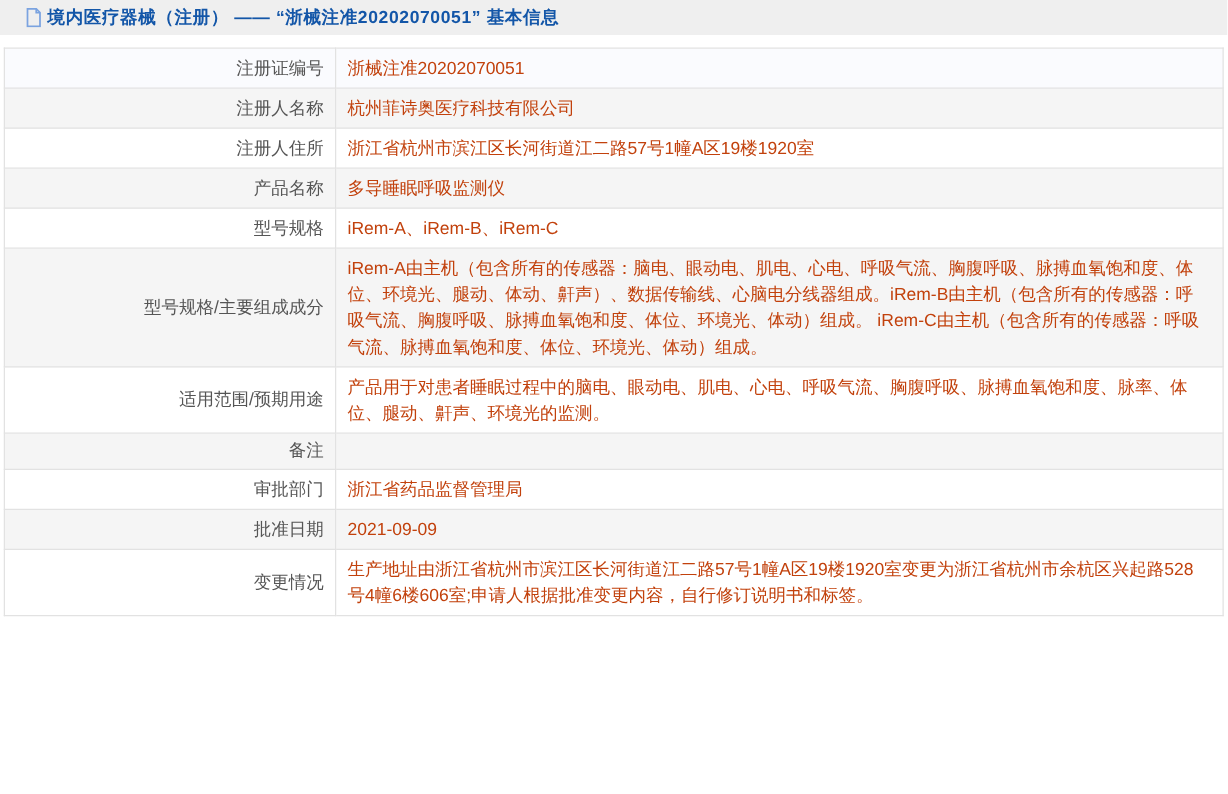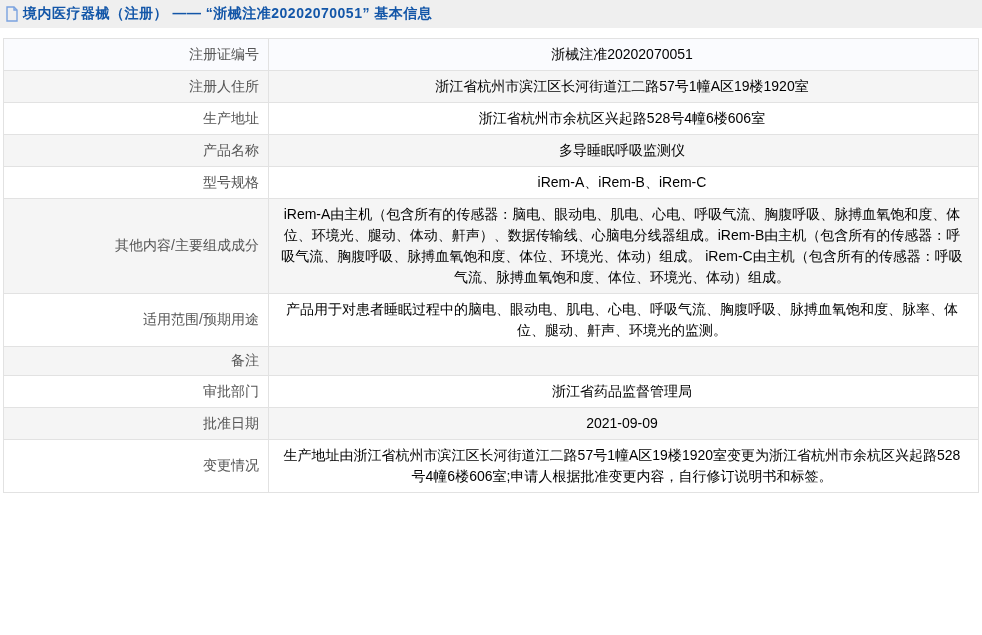"境内医疗器械（注册） —— “浙械注准20202070051” 基本信息" .title-bar { padding-left: 5px -> 20px }
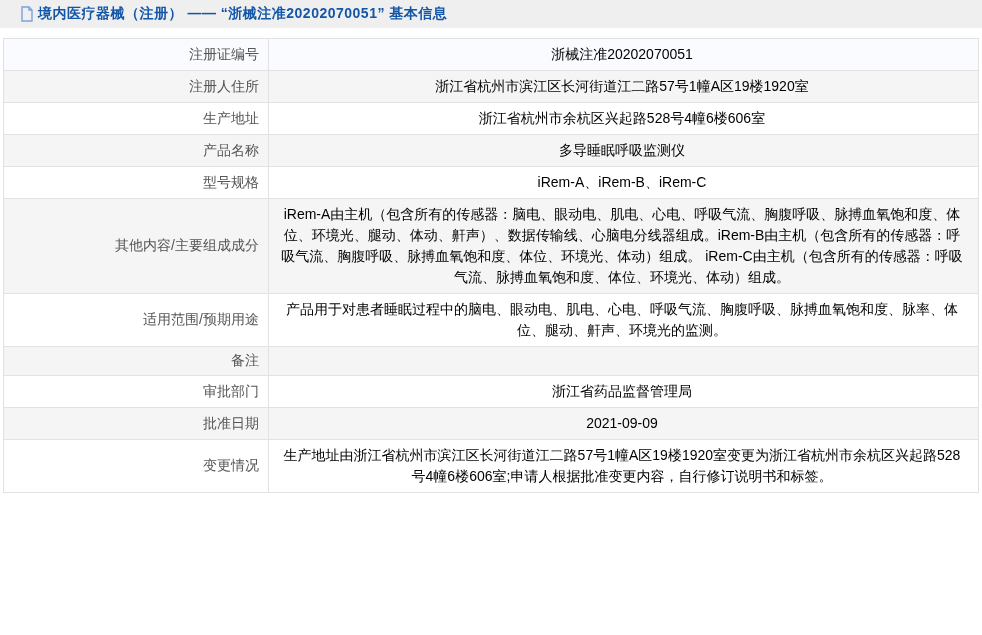"浙械注准20202070051" td.cell-value { color: #000000 -> #c2410c; text-align: center -> none }
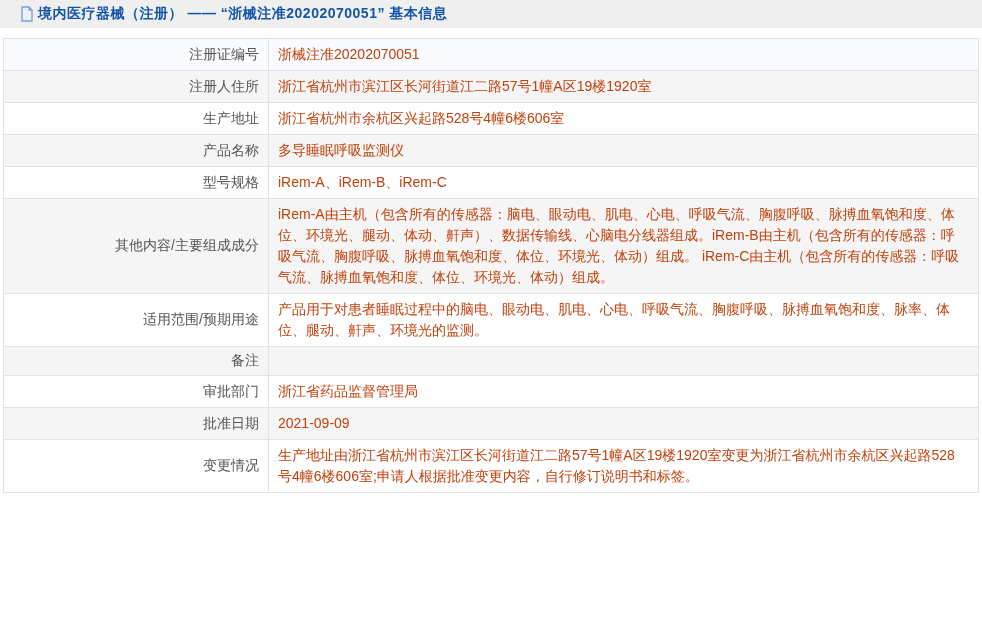"注册人名称" tr.r-single { html: none -> <tr> <td>注册人名称</td> <td>杭州菲诗奥医疗科技有限公司</td> </tr> }
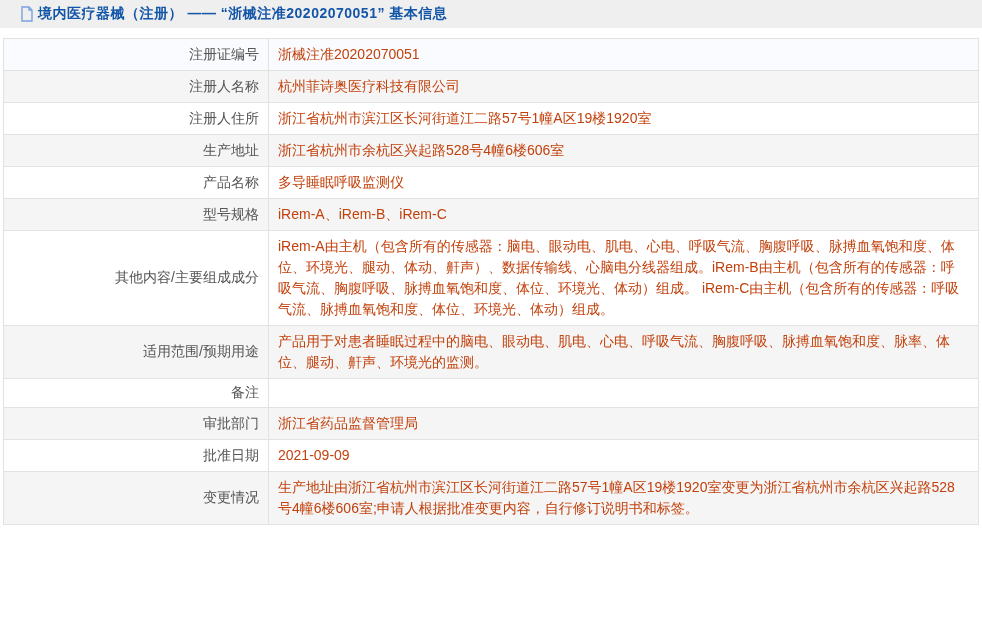"生产地址" tr.r-single { html: <tr> <td>生产地址</td> <td>浙江省杭州市余杭区兴起路528号4幢6楼606室</td> </tr> -> none }
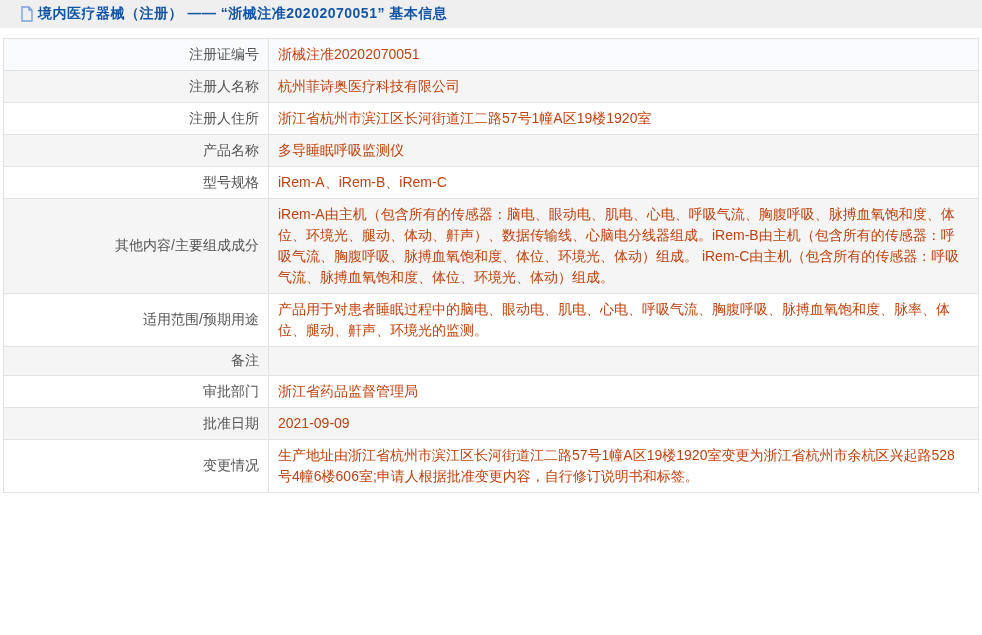"其他内容/主要组成成分" td.cell-label { text: 其他内容/ -> 型号规格/ }
